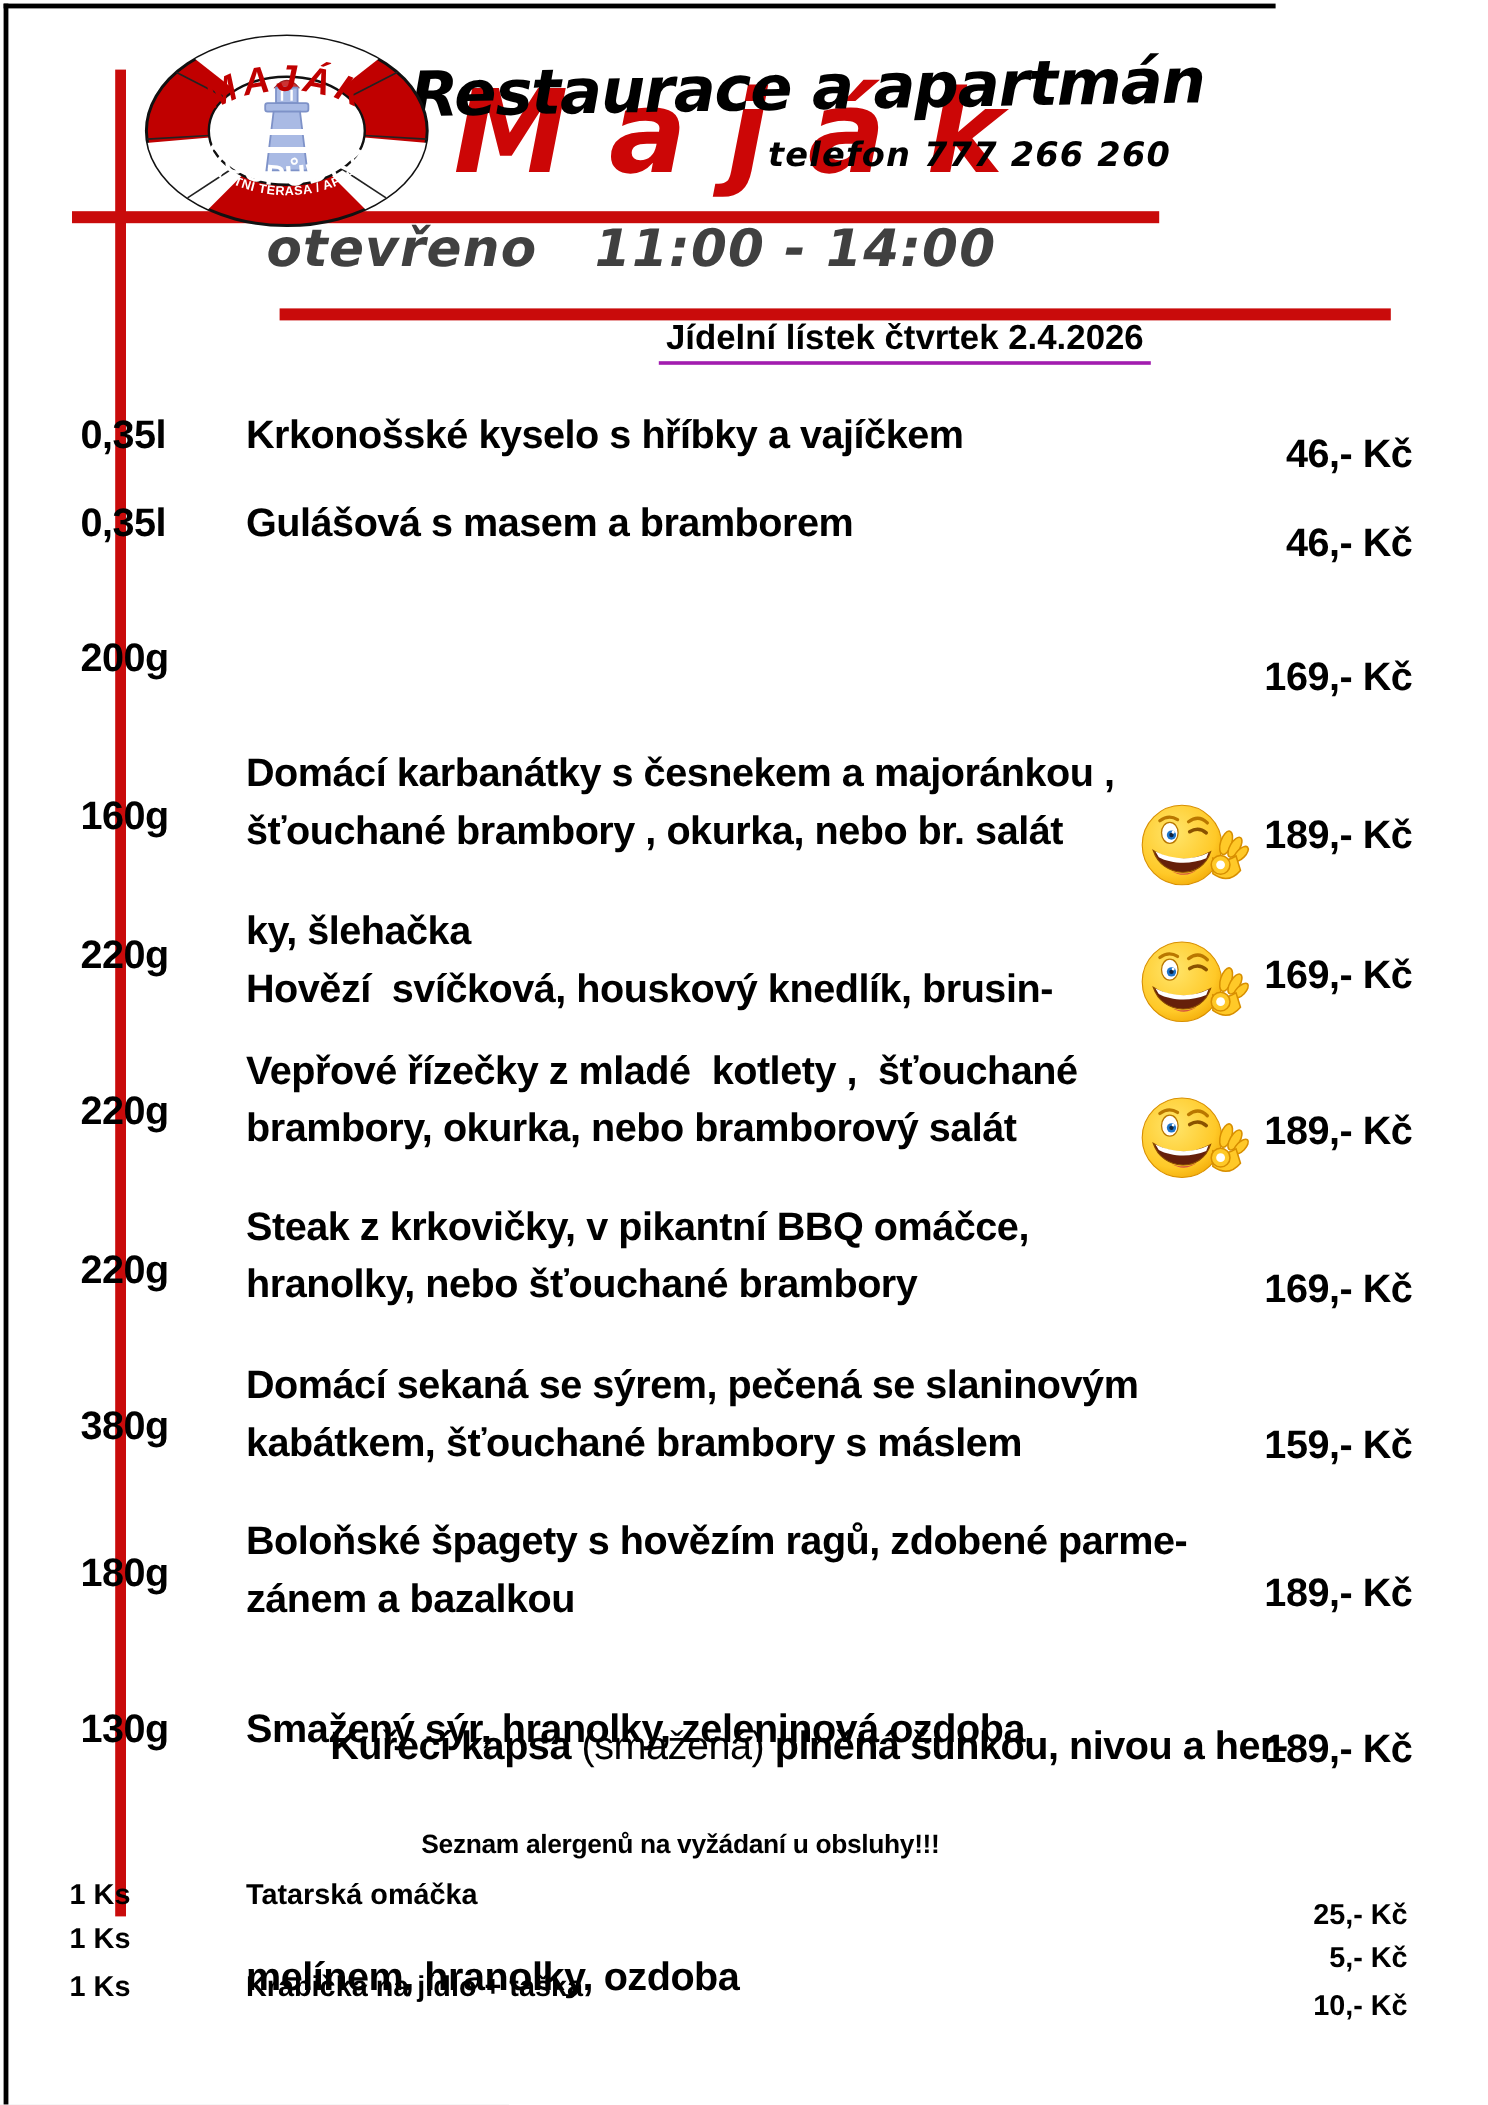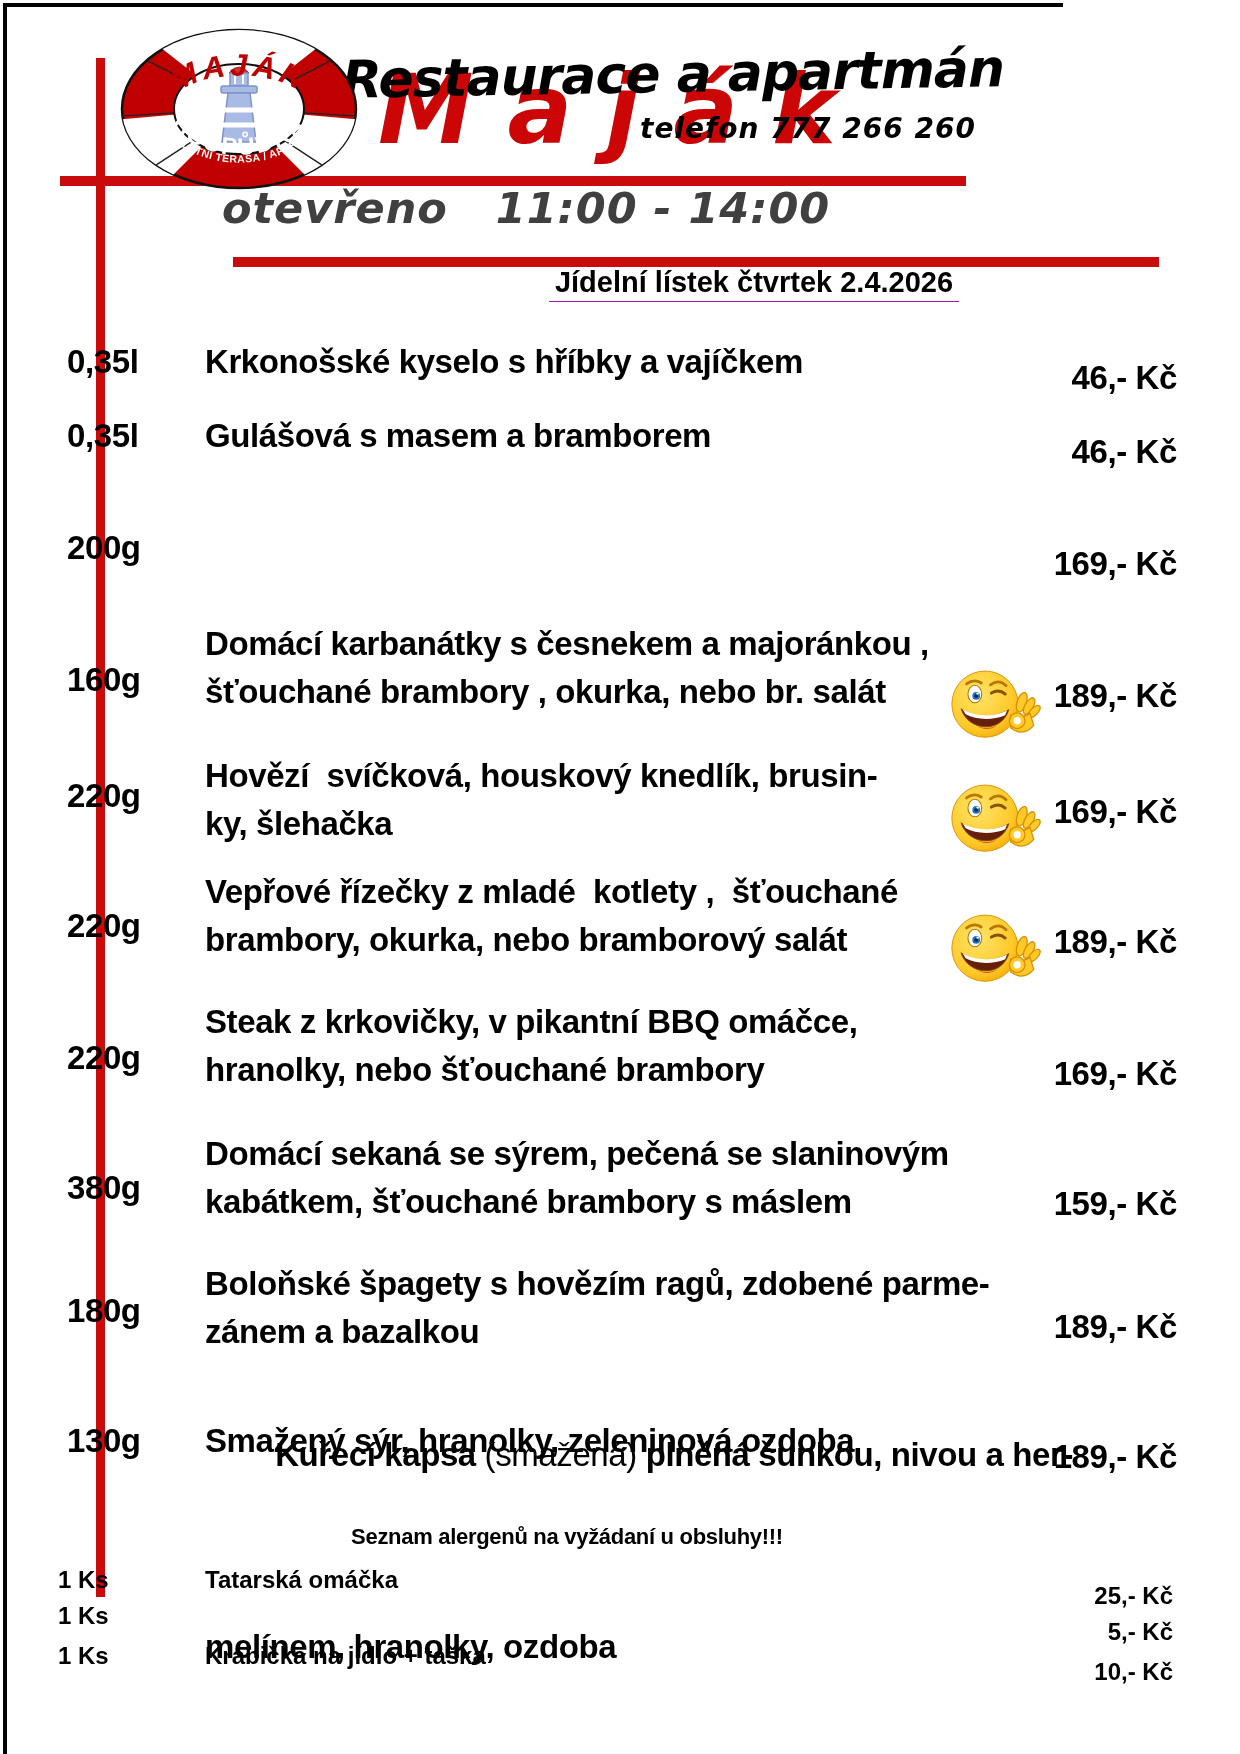"Jídelní lístek čtvrtek 2.4.2026" .menu-title span { border-bottom: 1px solid #a21caf -> 3px solid #a21caf }
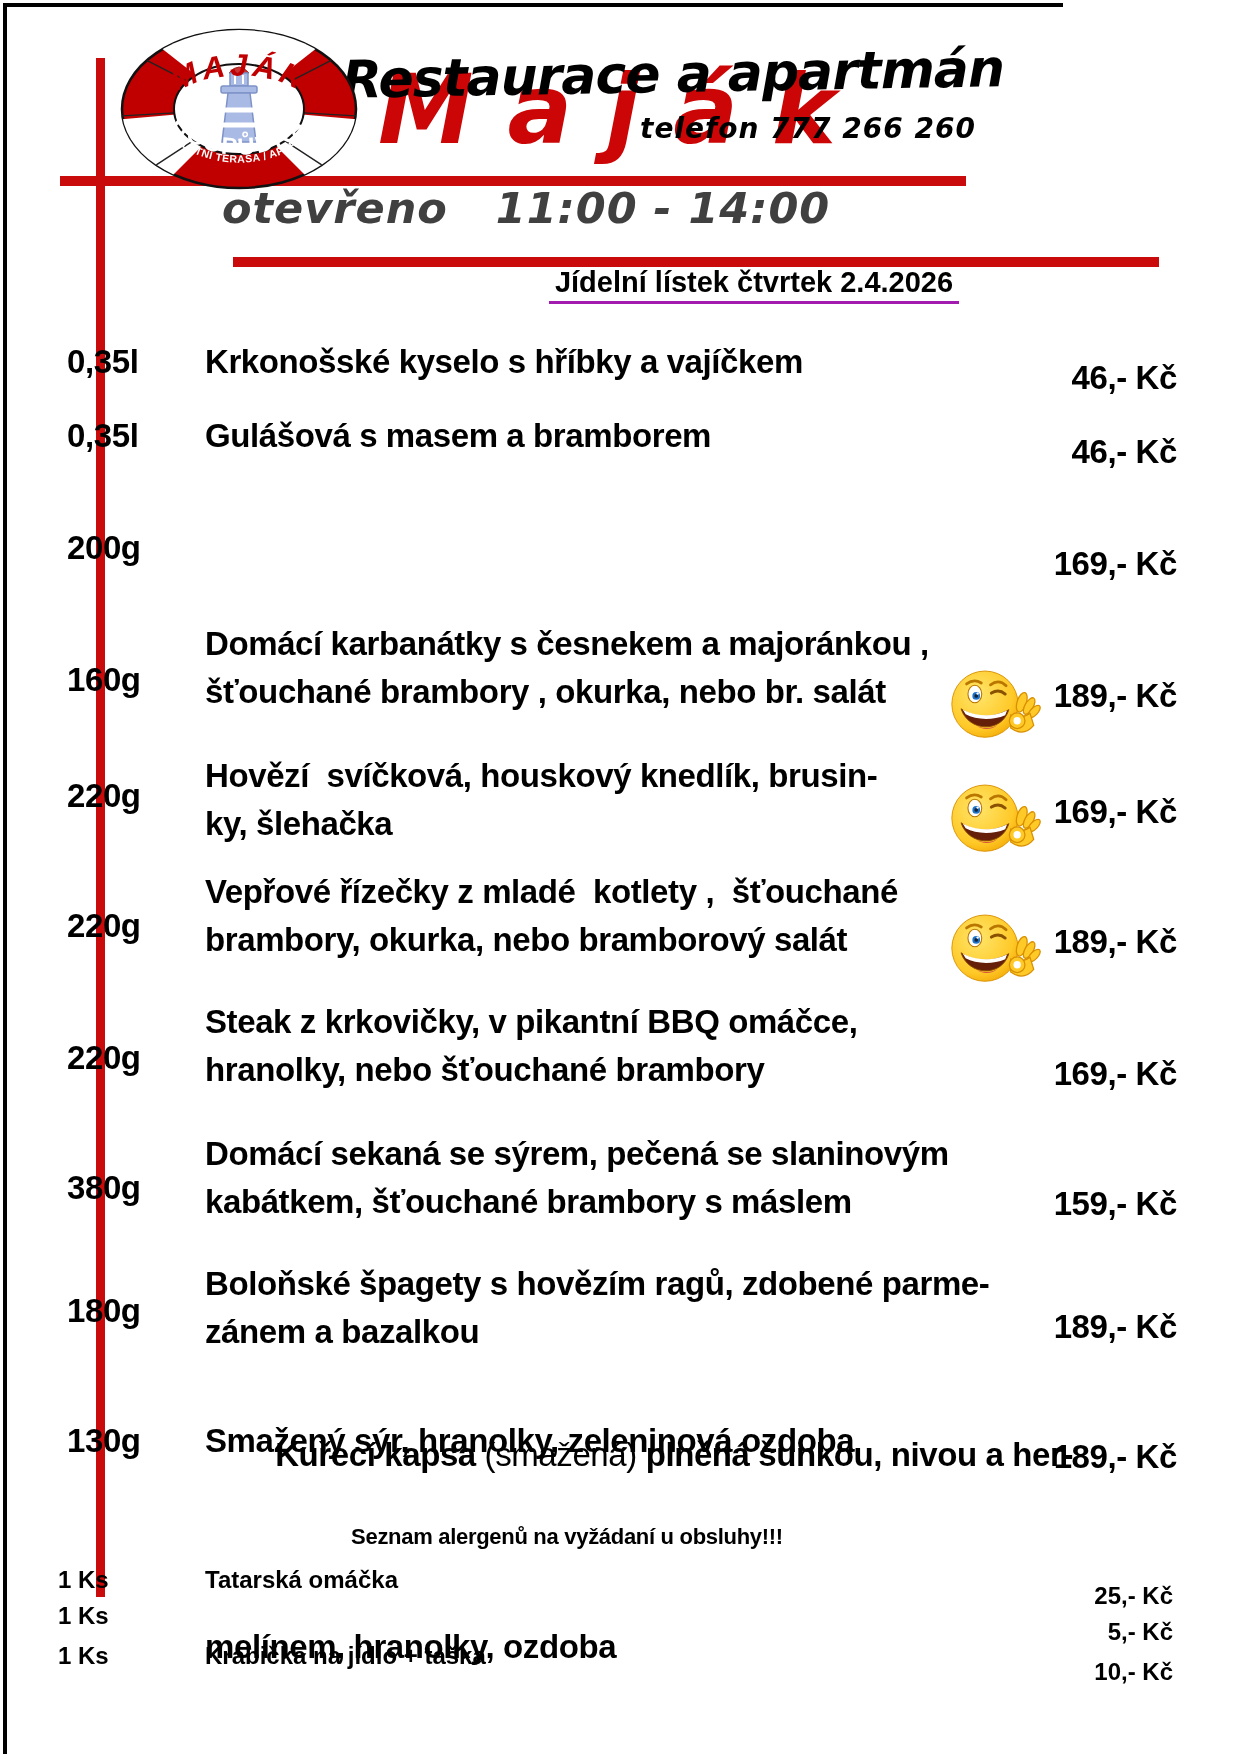"Hovězí svíčková, houskový knedlík," div { order: before "ky, šlehačka" -> after "ky, šlehačka" }
